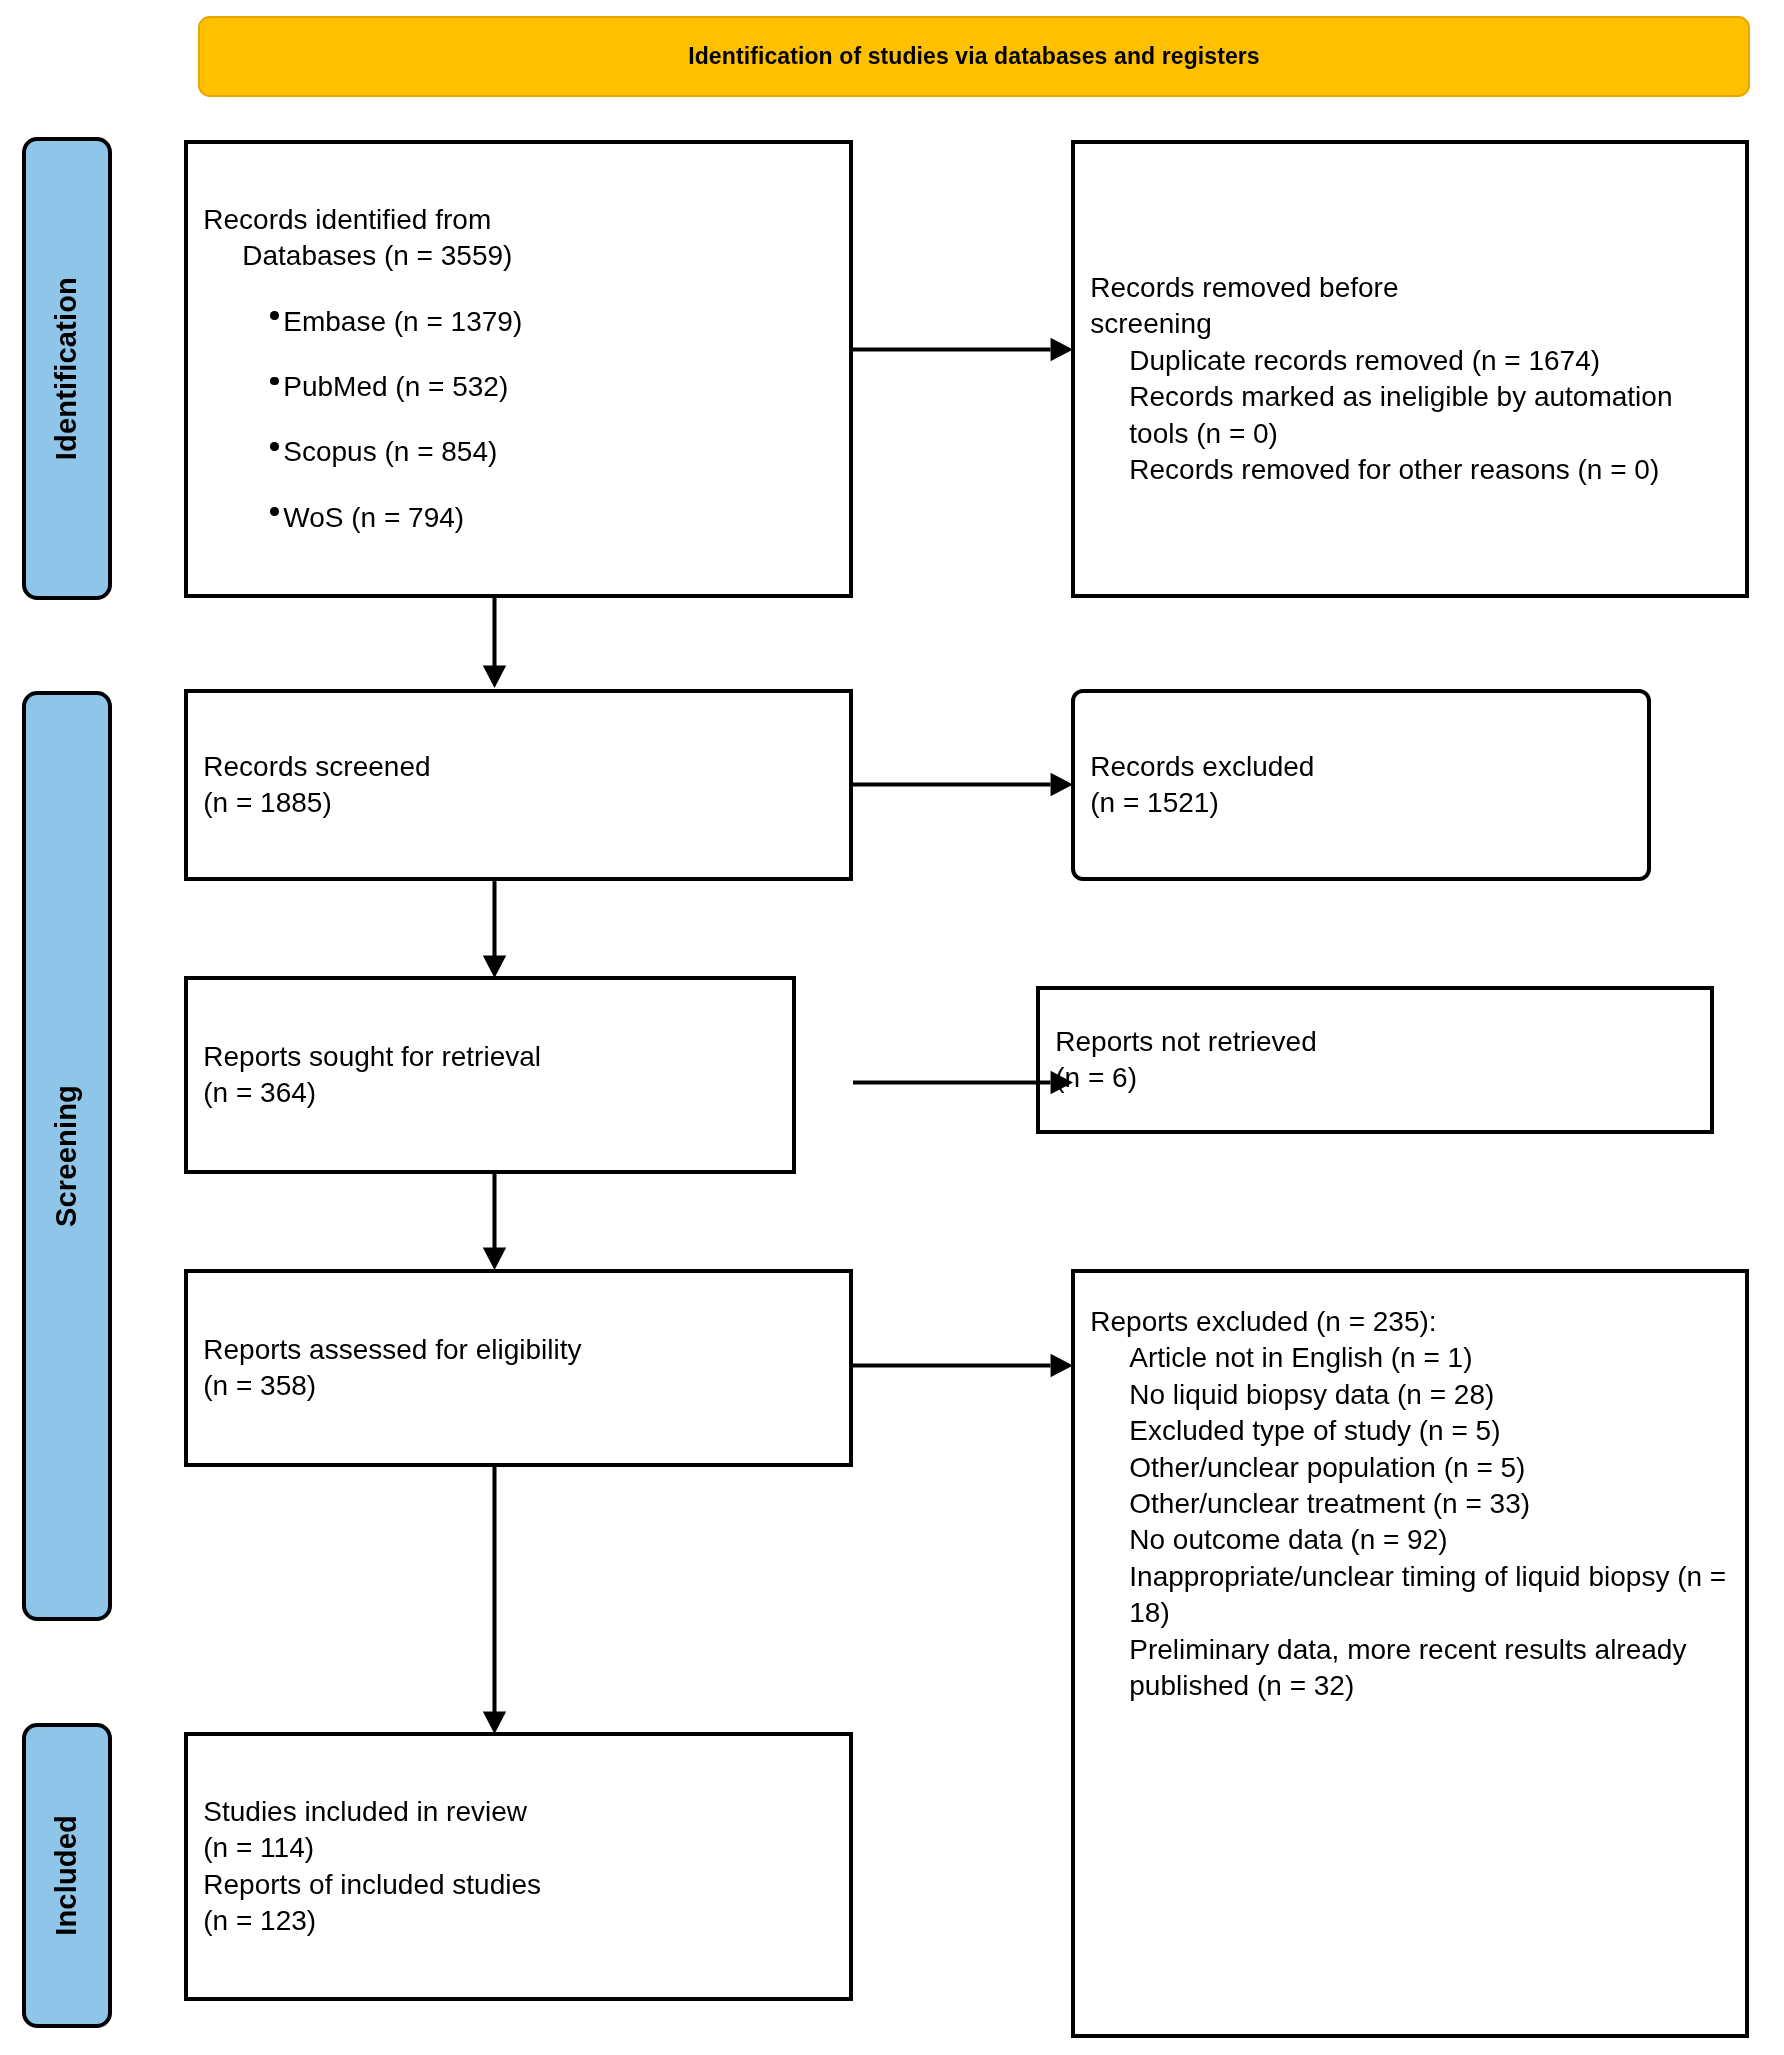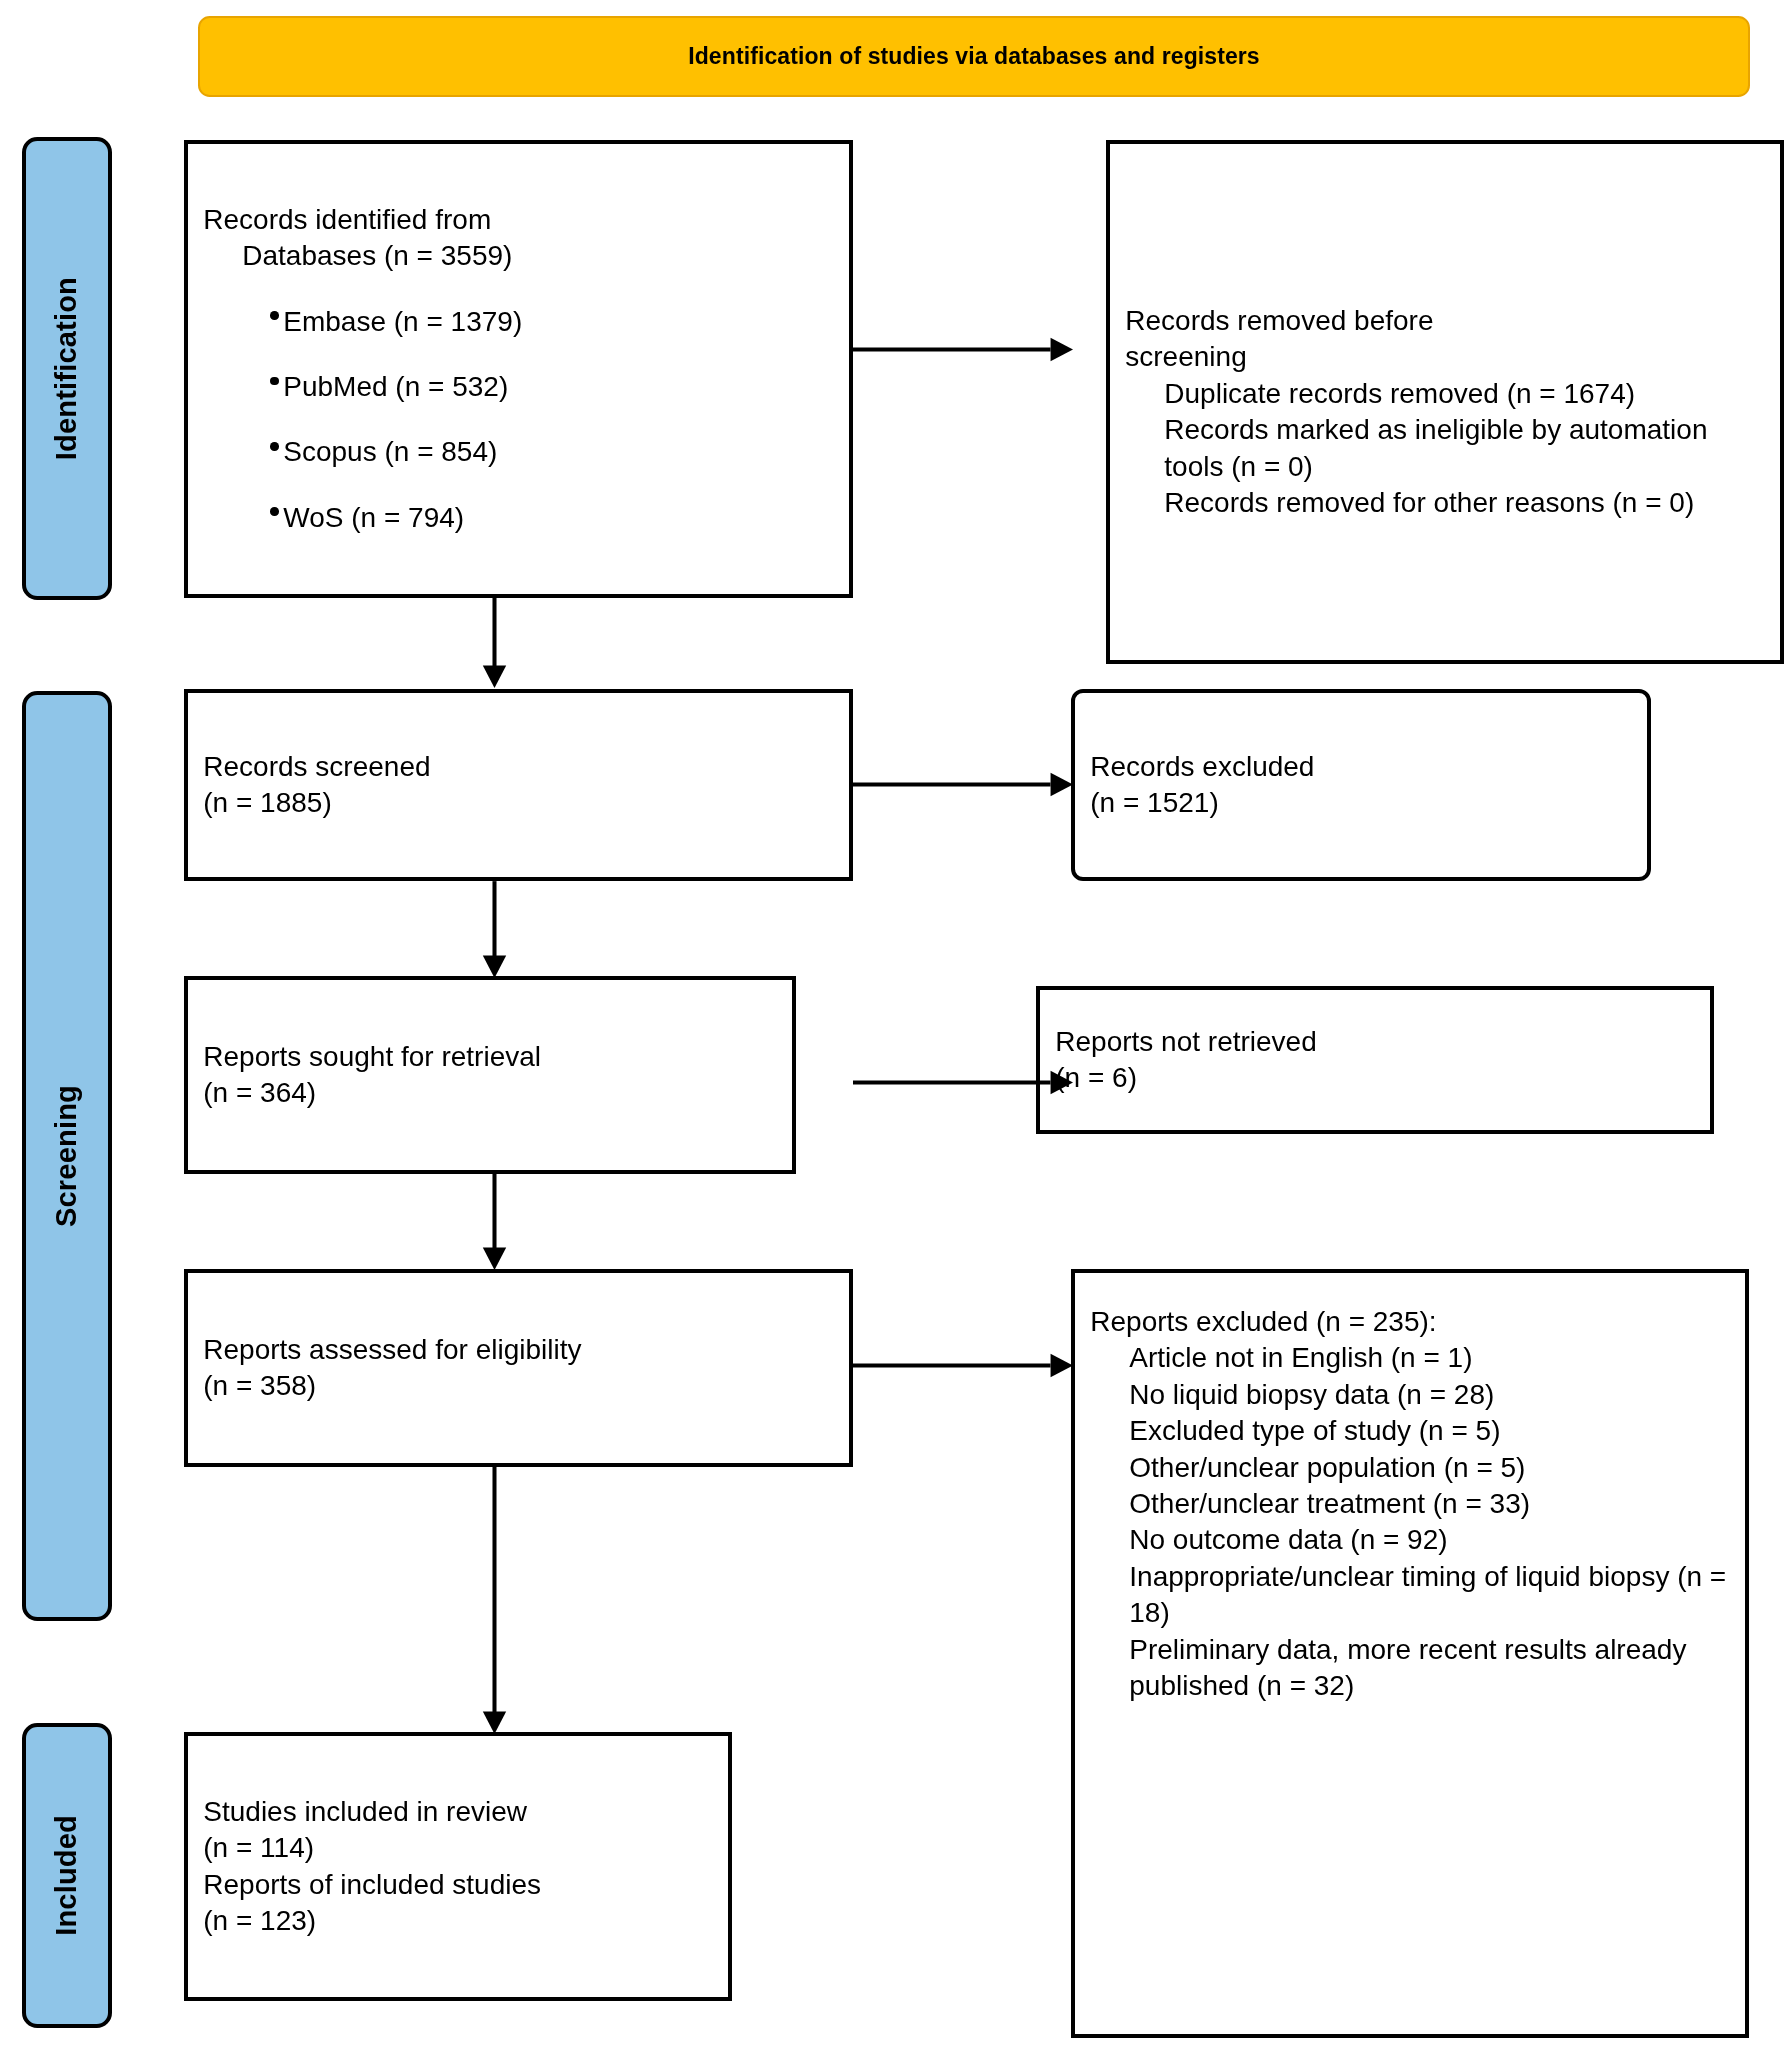"Records removed before" div.box { height: 524px -> 458px; margin-left: 35px -> none }
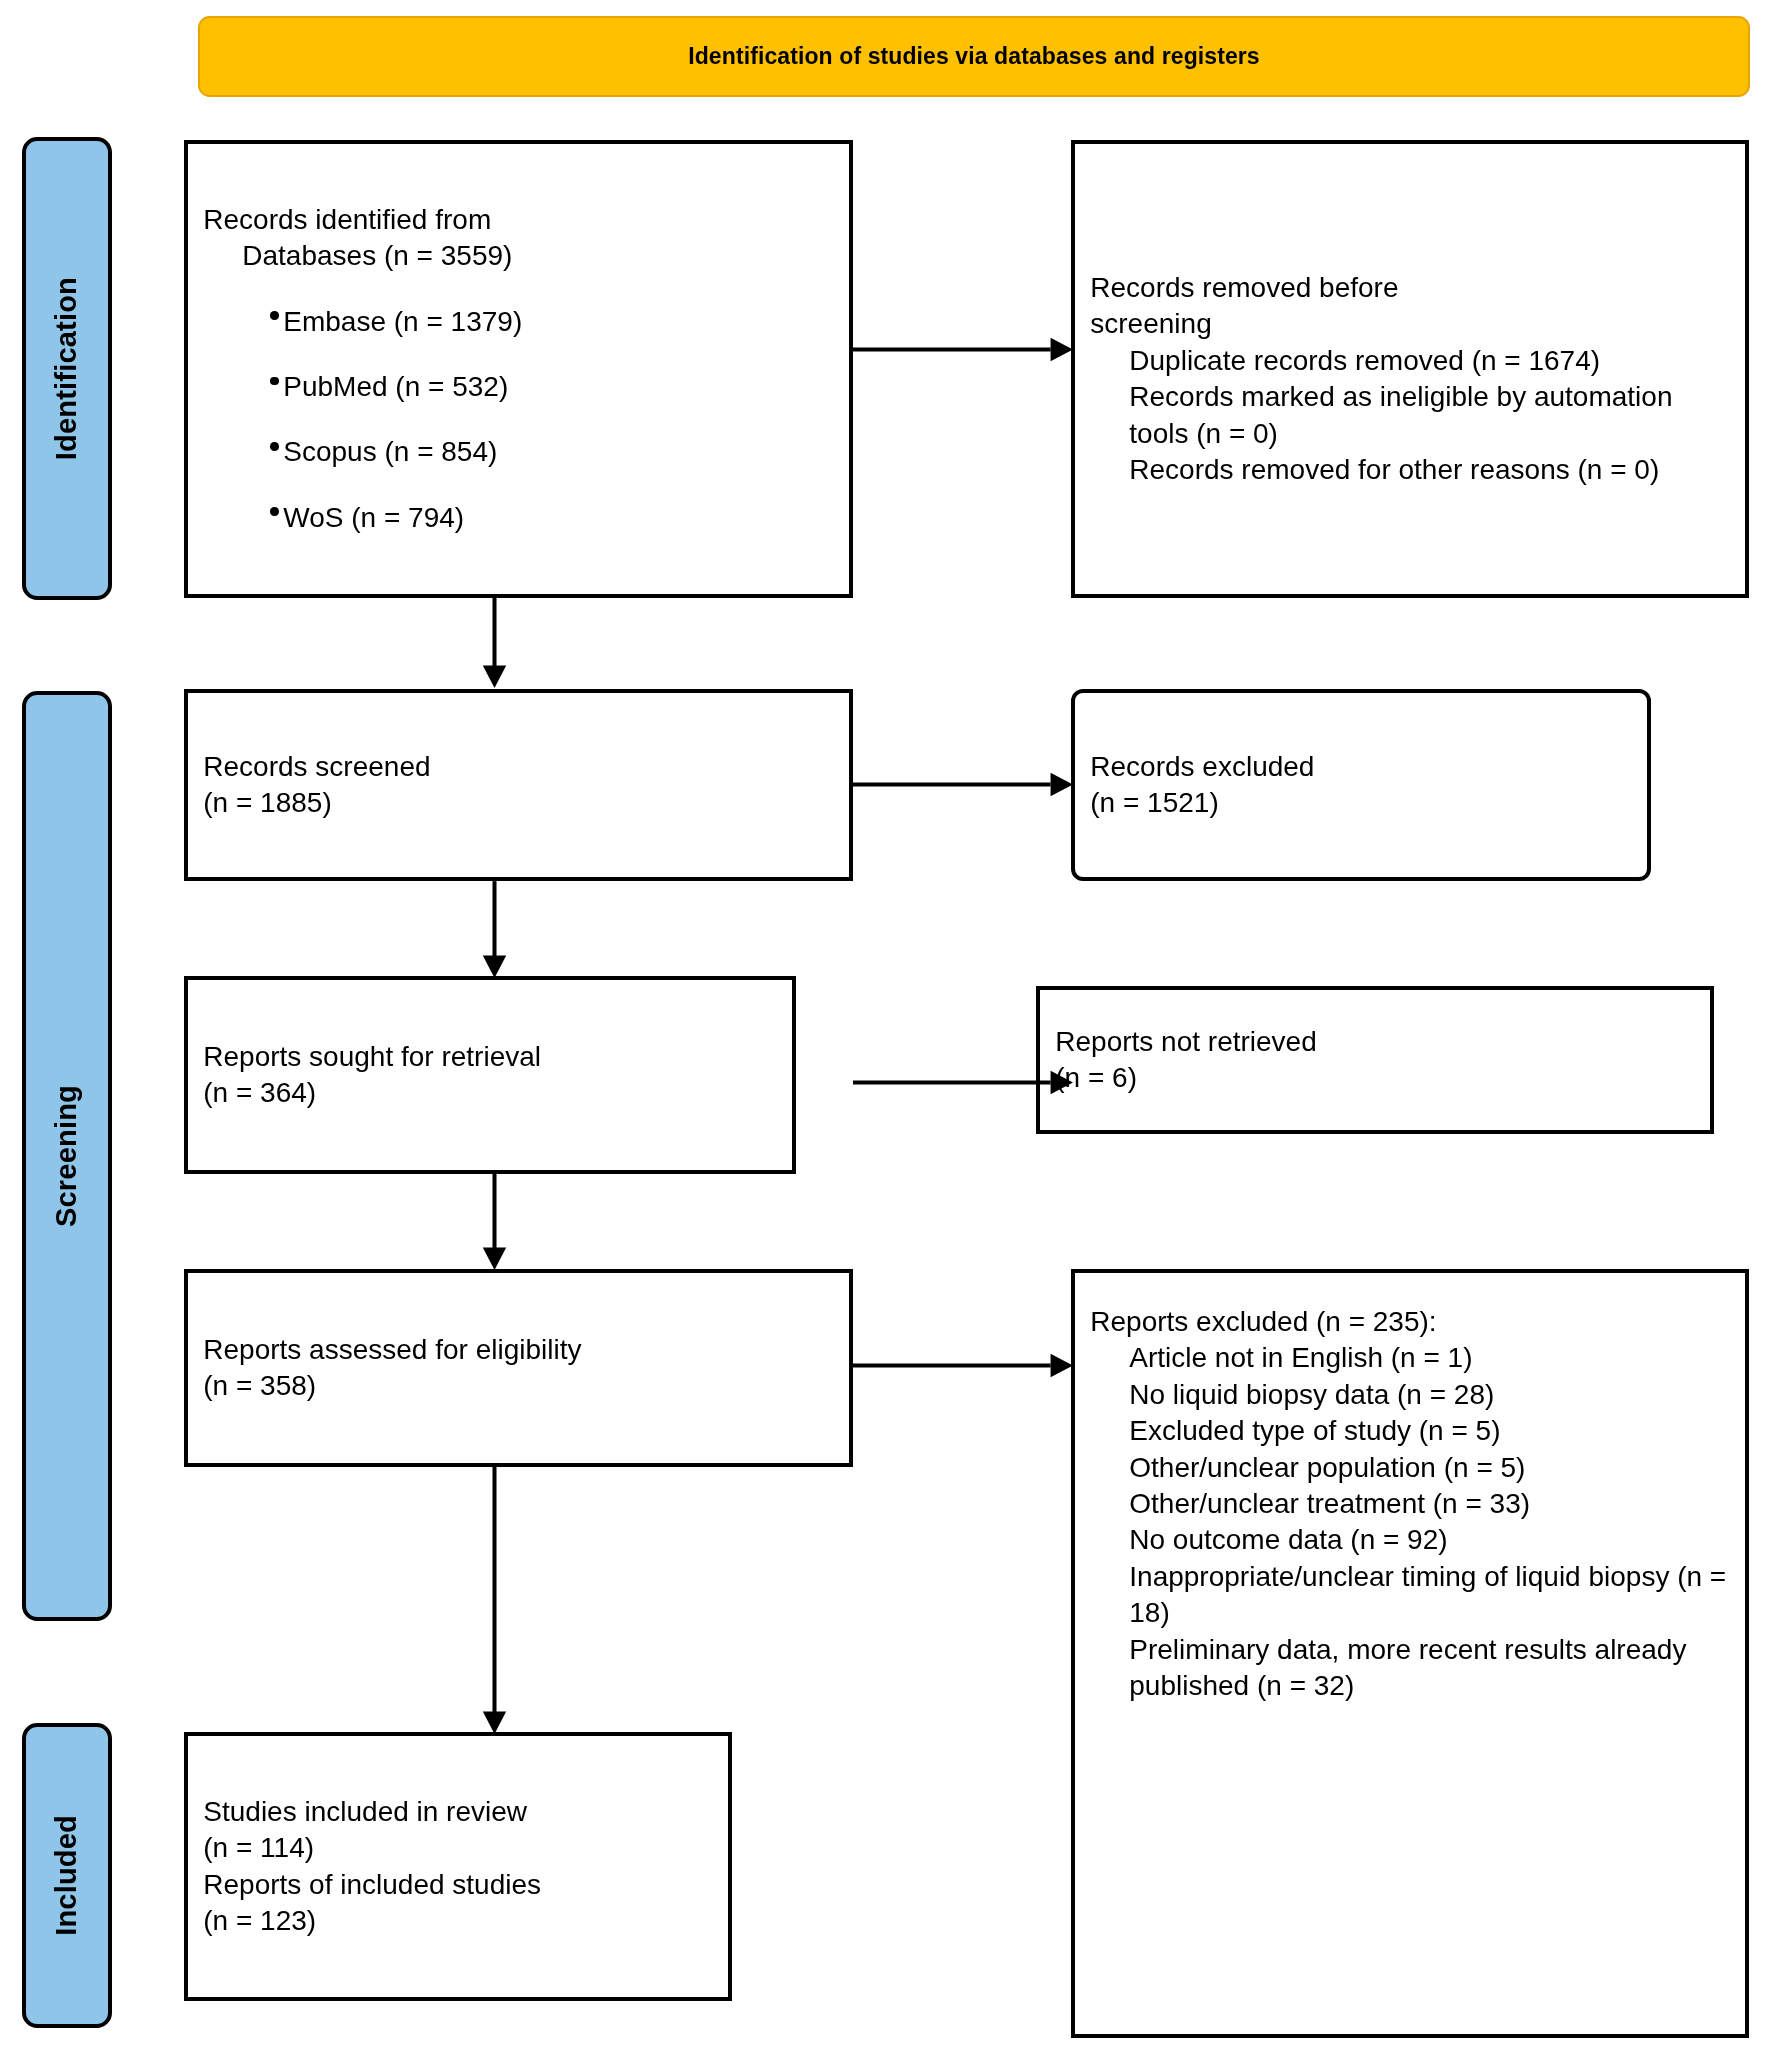"Studies included in review" div.box { width: 548px -> 669px }
